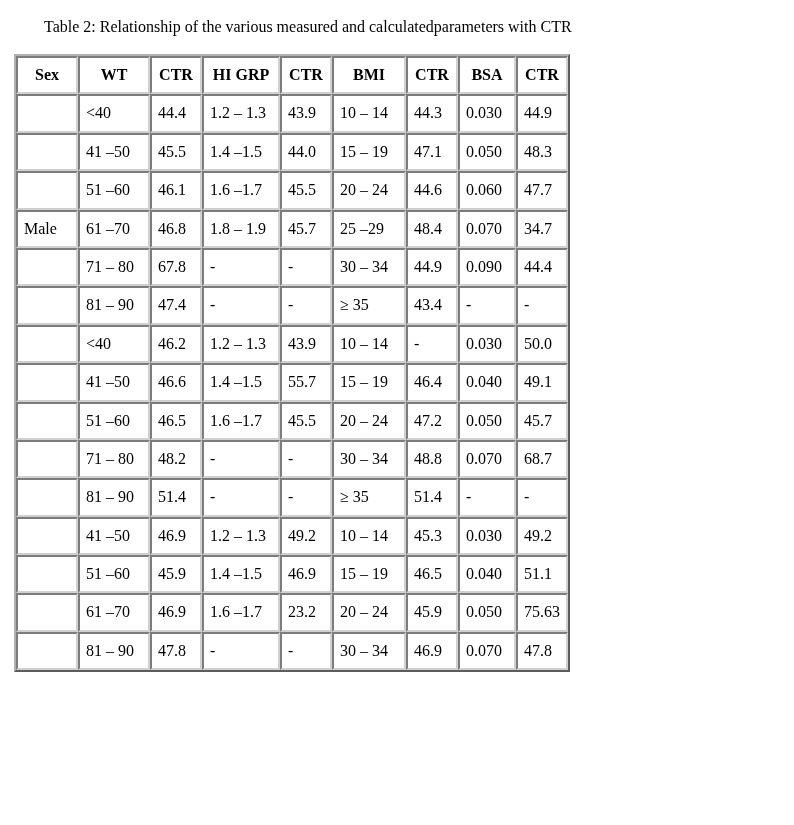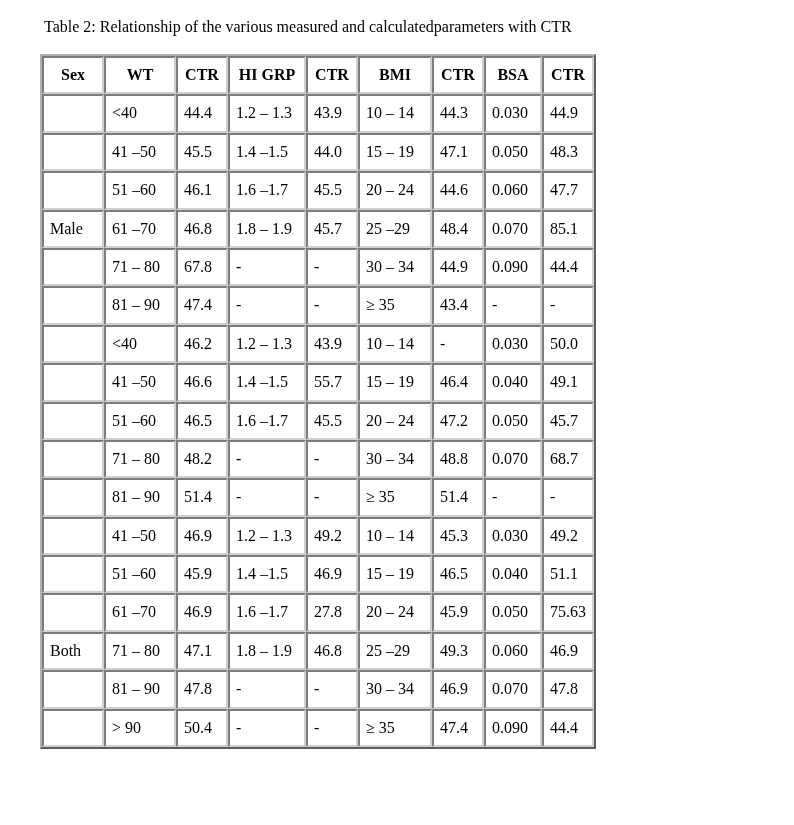"Sex" table { margin-left: 28px -> 2px }
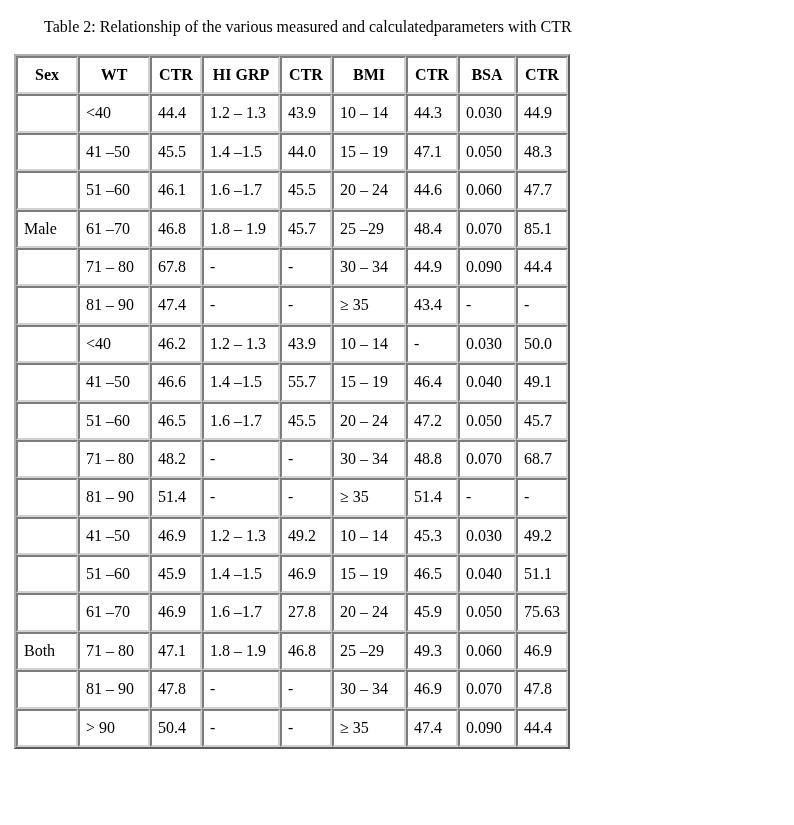"85.1" td { text: 85.1 -> 34.7 }
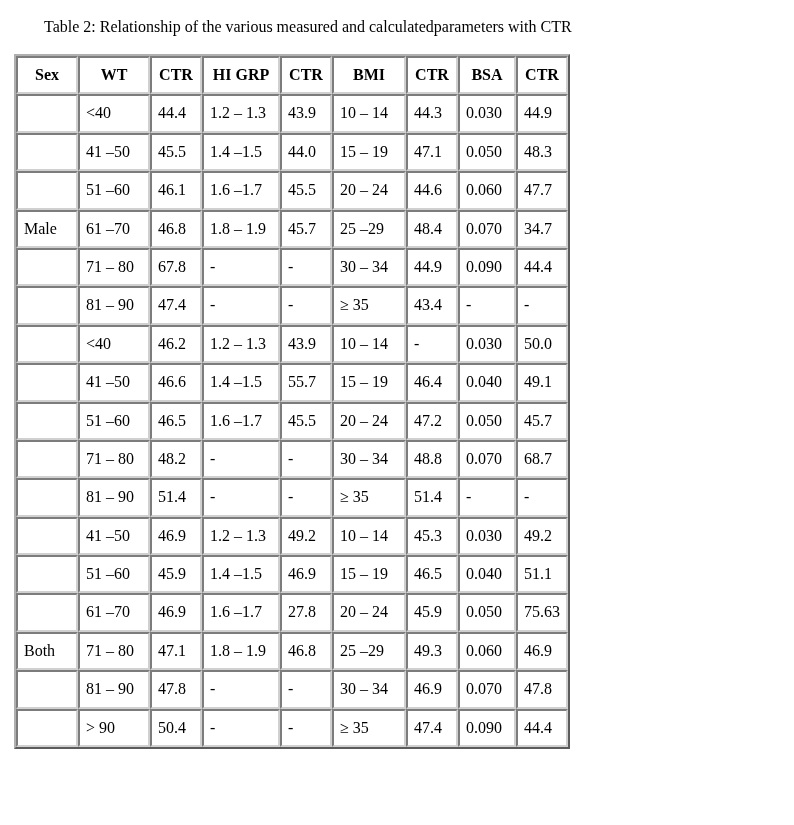"27.8" td { text: 27.8 -> 23.2 }
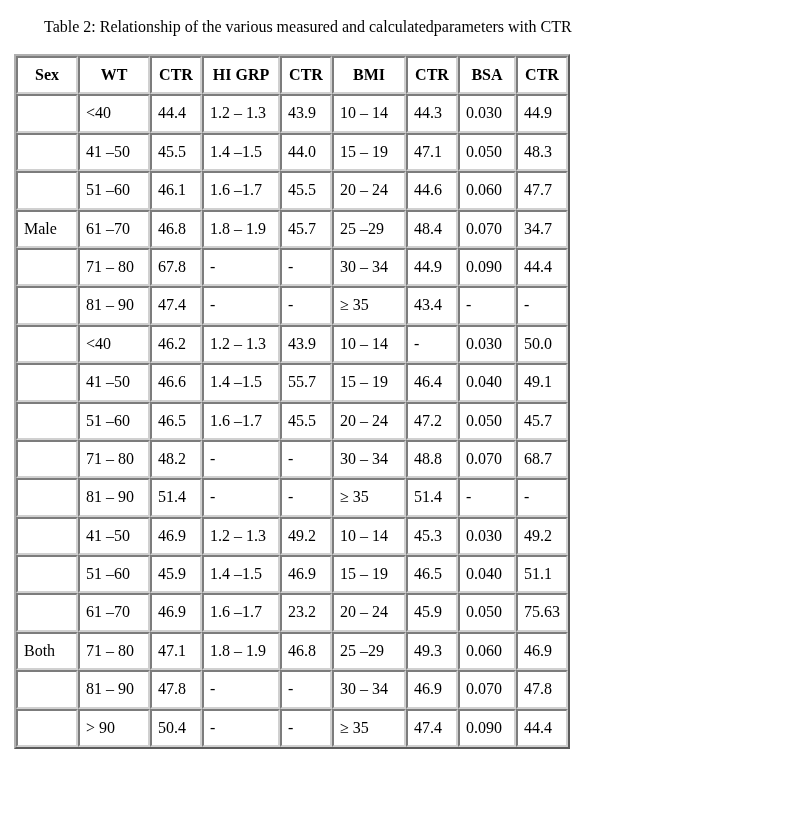"Both" tr { html: <tr> <td>Both</td> <td>71 – 80</td> <td>47.1</td> <td>1.8 – 1.9</td> <td>46.8</td> <td>25 –29</td> <td>49.3</td> <td>0.060</td> <td>46.9</td> </tr> -> none }
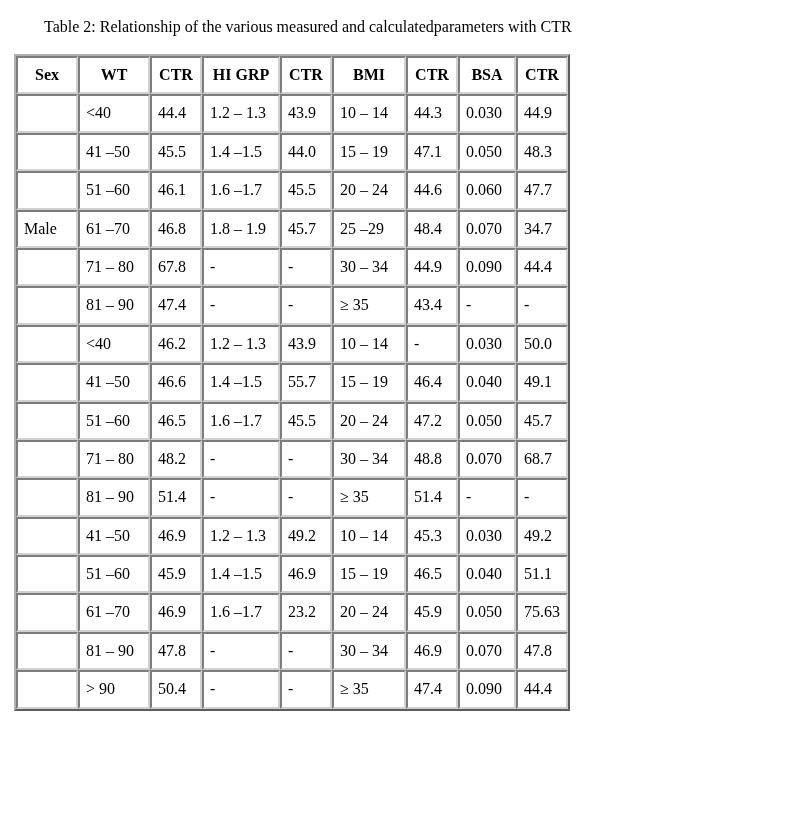"> 90" tr { html: <tr> <td></td> <td>&gt; 90</td> <td>50.4</td> <td>-</td> <td>-</td> <td>≥ 35</td> <td>47.4</td> <td>0.090</td> <td>44.4</td> </tr> -> none }
